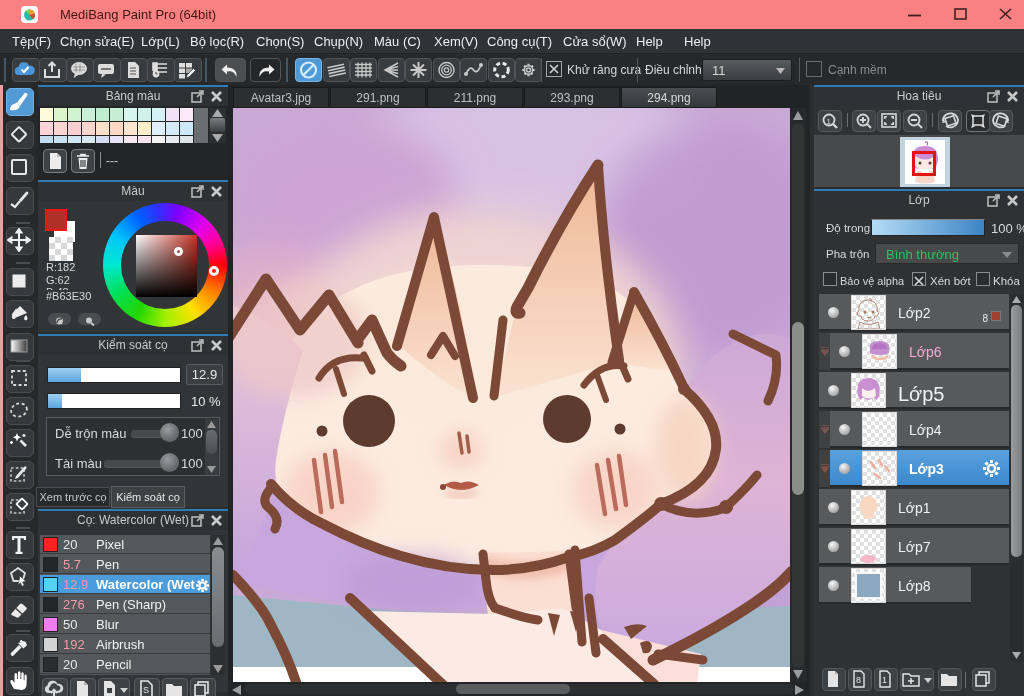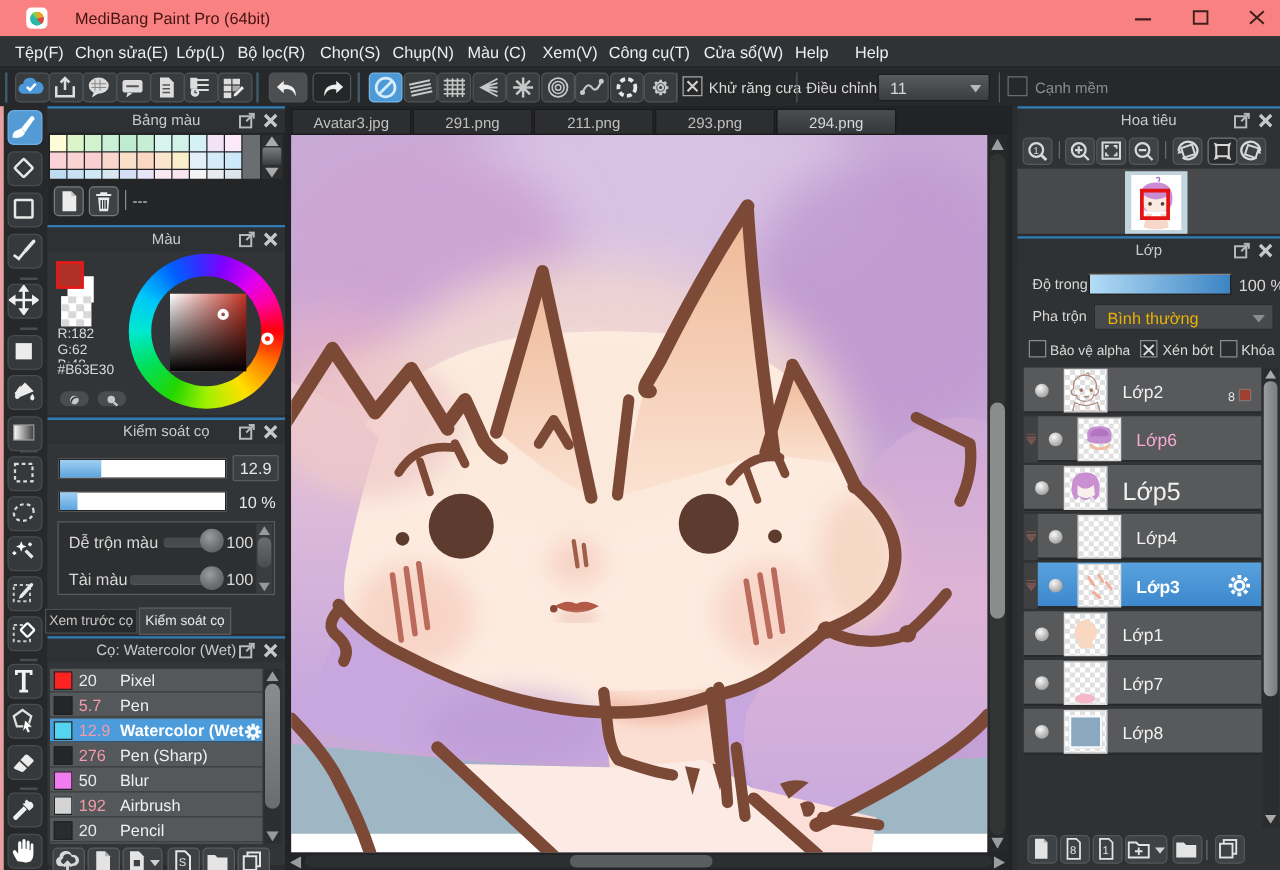"Bình thường" span.abs { color: #eab308 -> #22c55e }
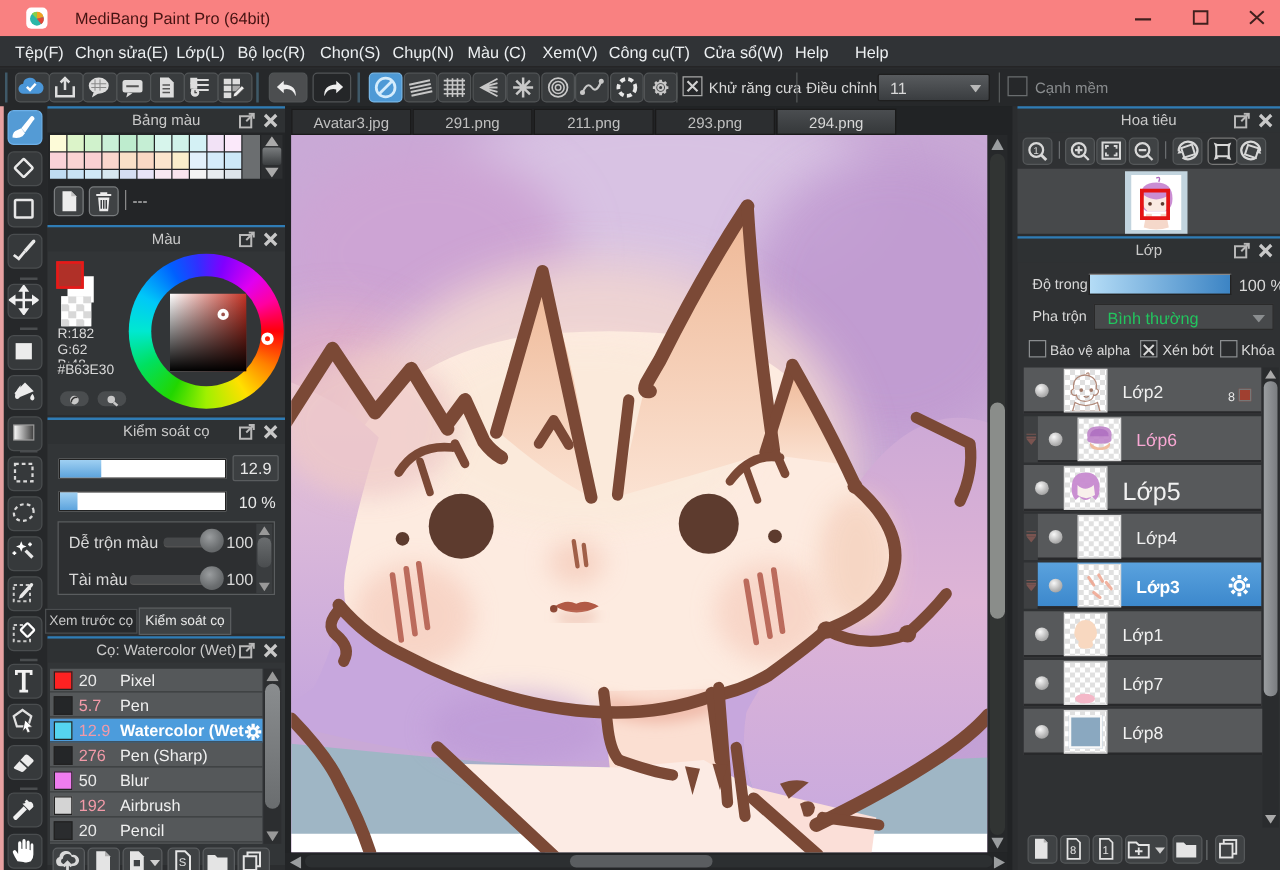"Lớp8" div.abs { width: 191px -> 152px }
